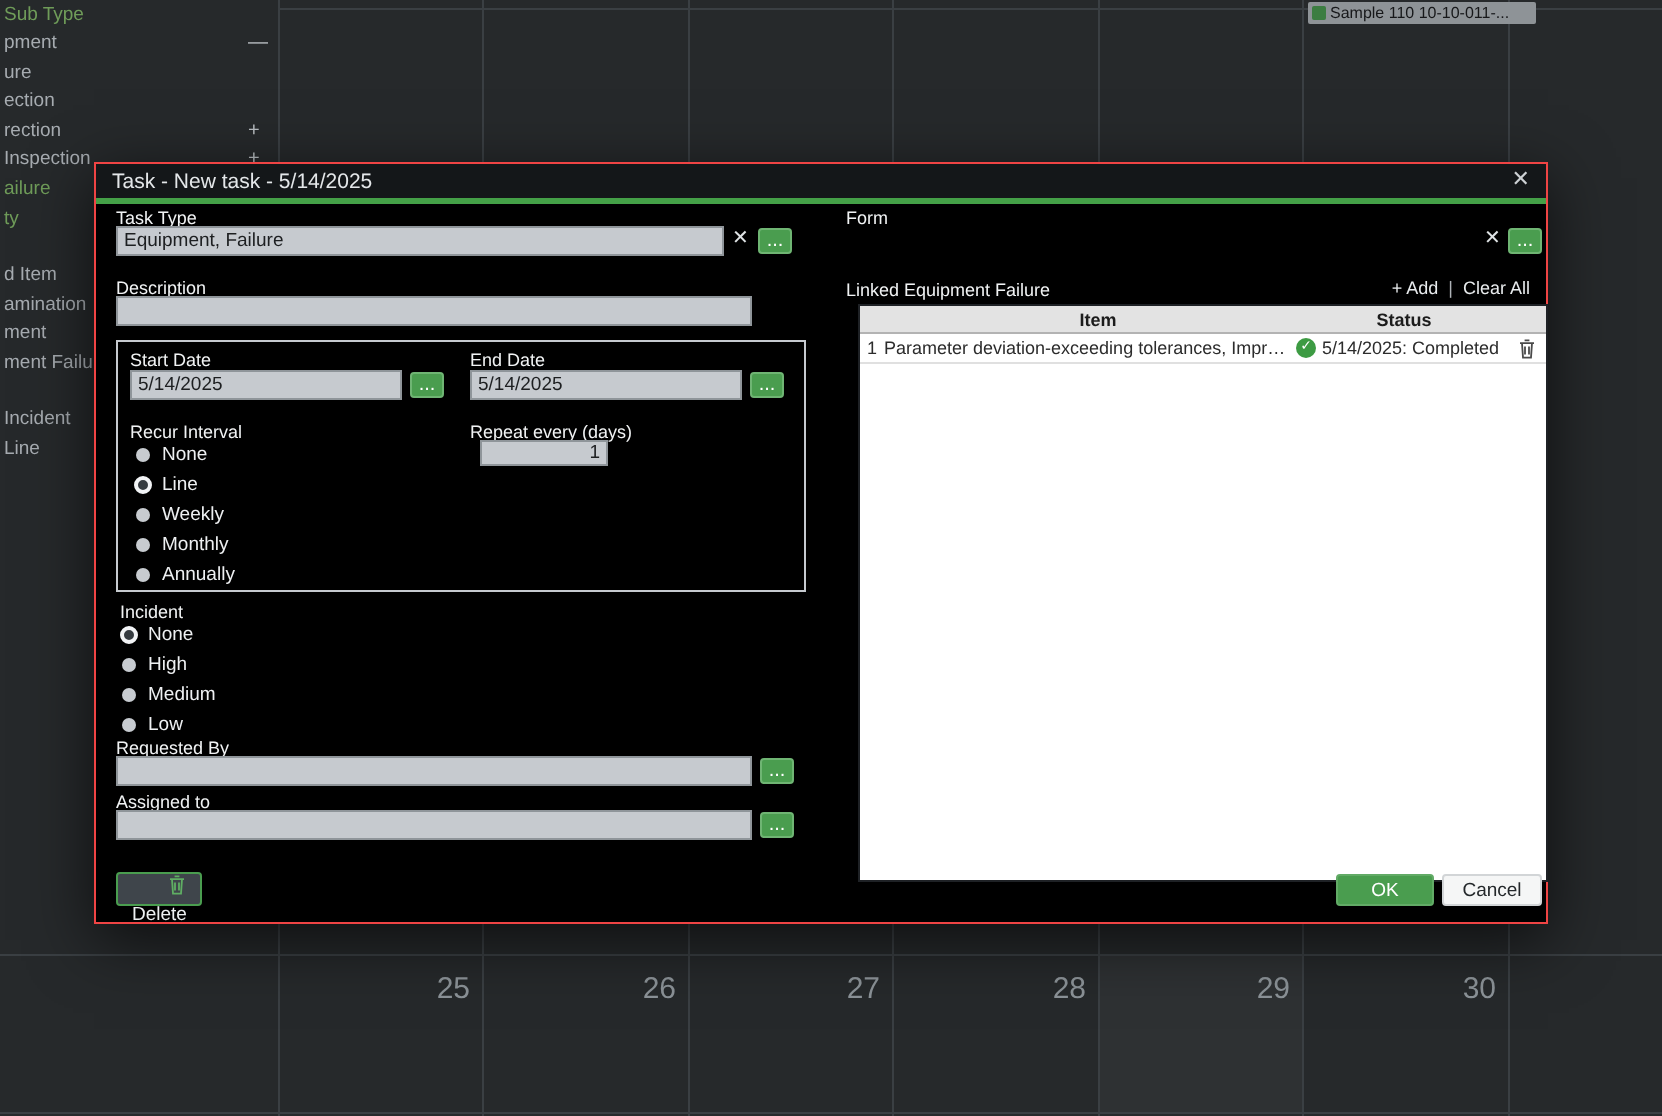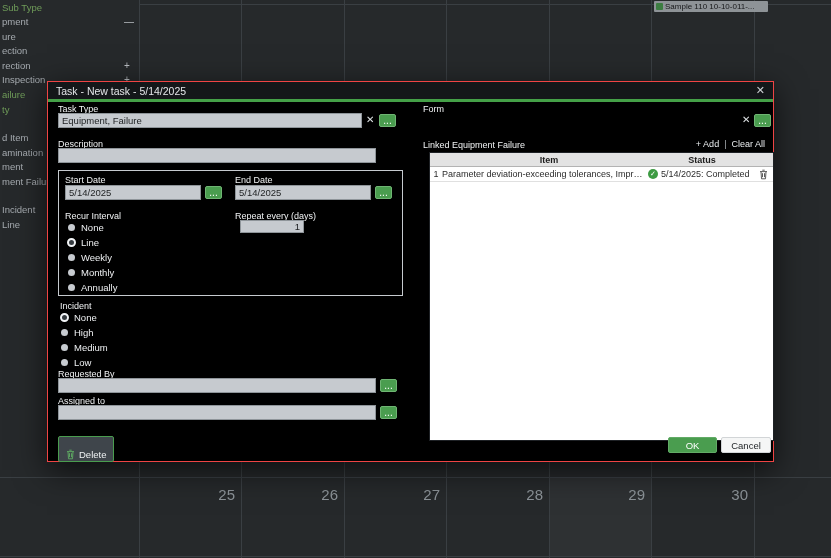"Delete" .btn-delete { align-items: flex-start -> flex-end; flex-direction: none -> column; padding: 12px 7px -> 0 7px }
